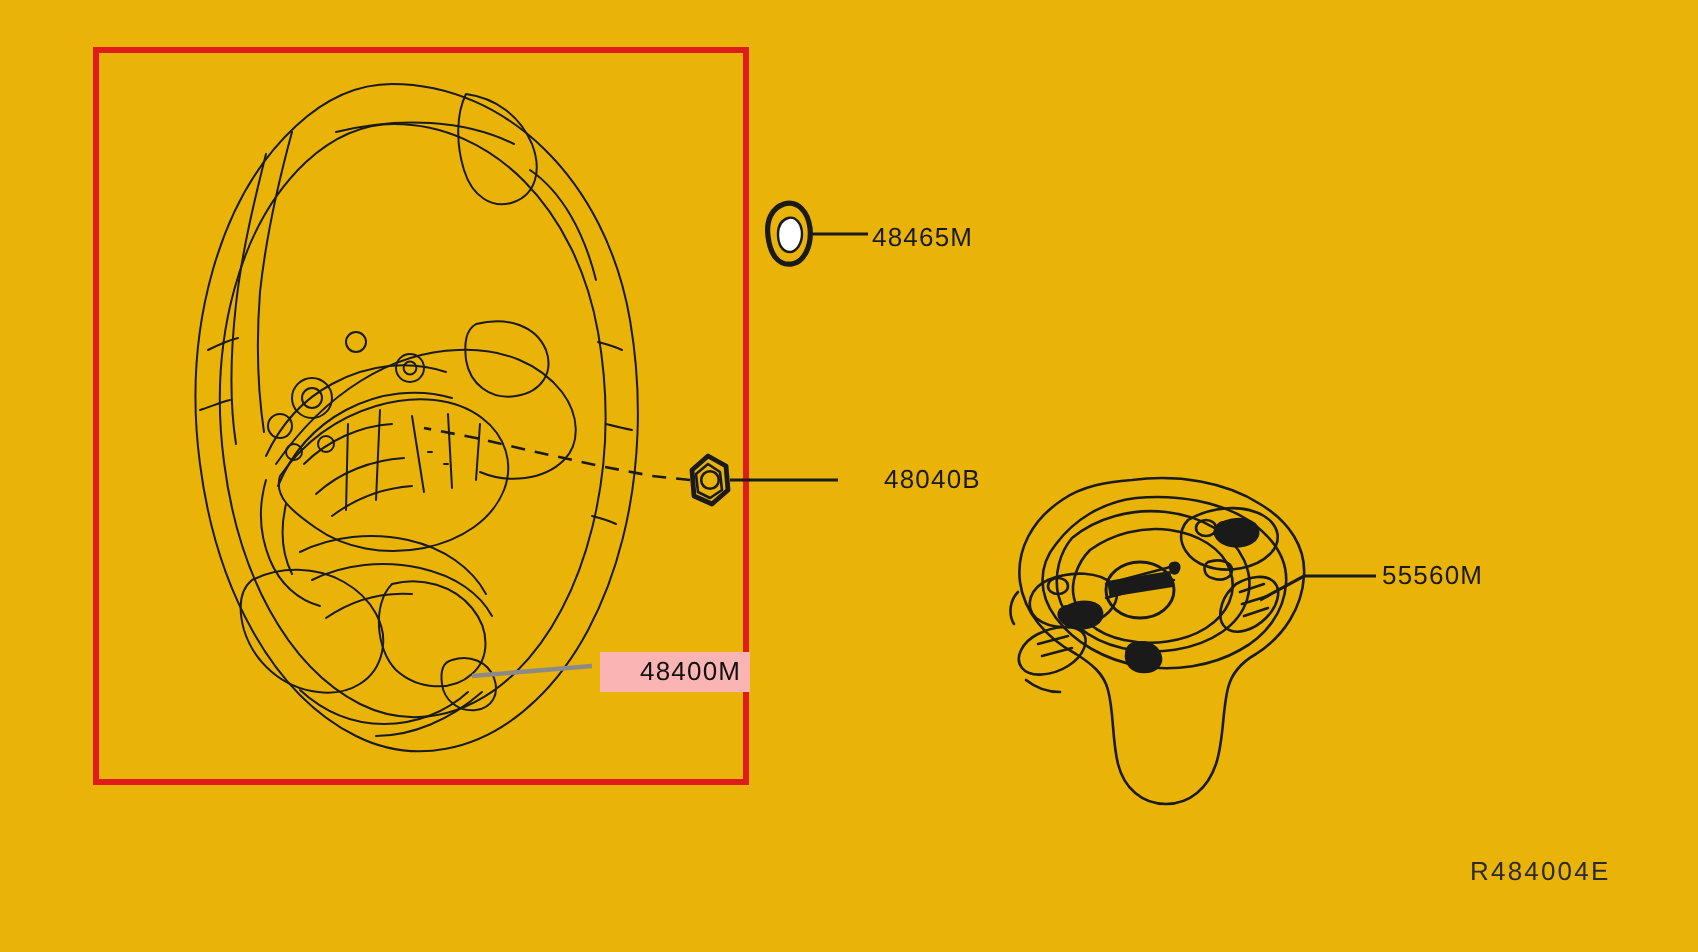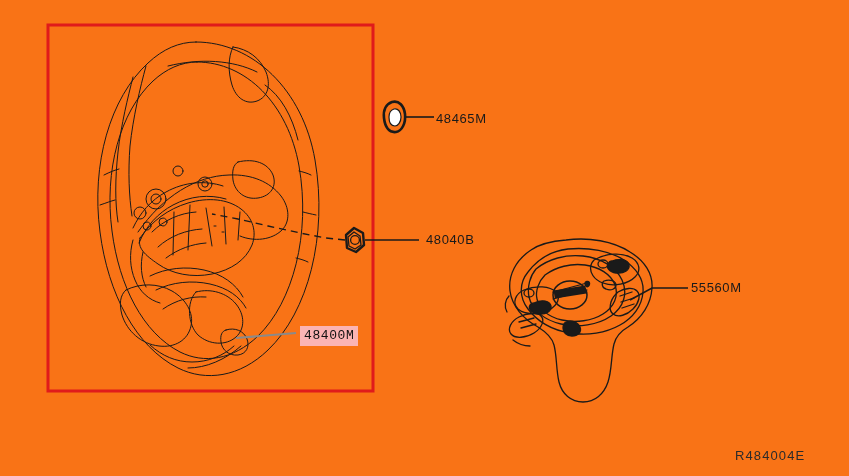"48465M" #diagram-root { background: #f97316 -> #eab308 }
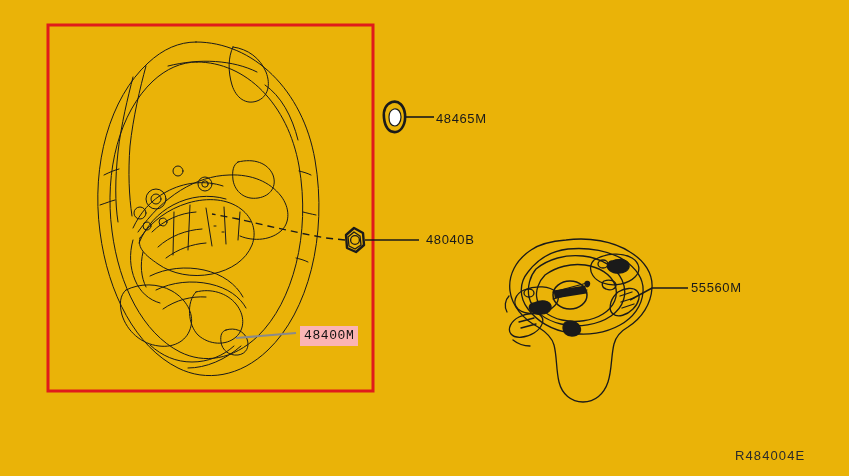"48040B" #label-48040b { left: 426px -> 442px }
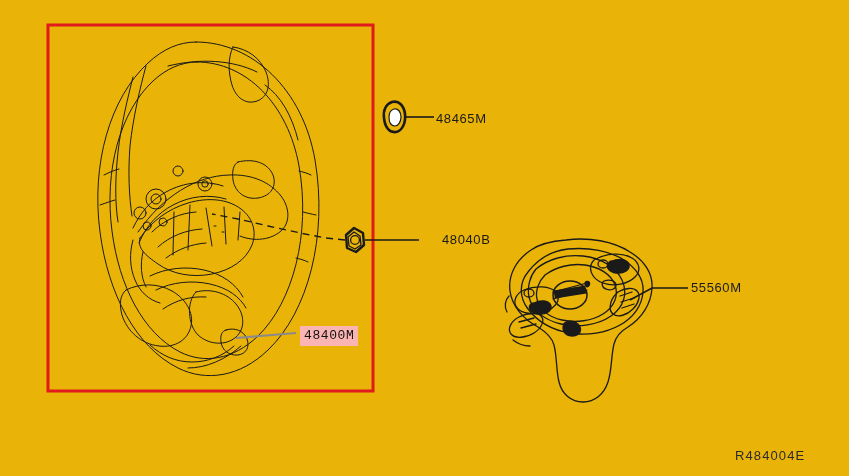"48400M" .part-label.highlight { font-family: Liberation Mono, monospace -> none; padding: 2px 4px 3px 4px -> 2px 4px 3px 20px }
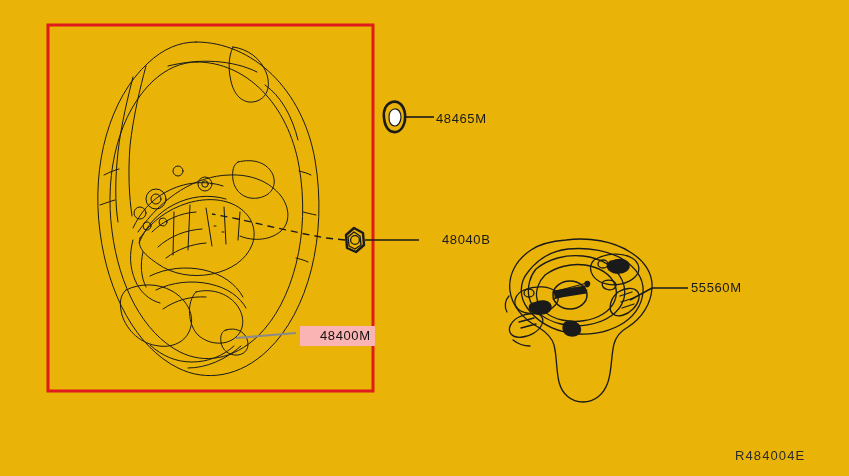"R484004E" #drawing-code { top: 448px -> 428px }
